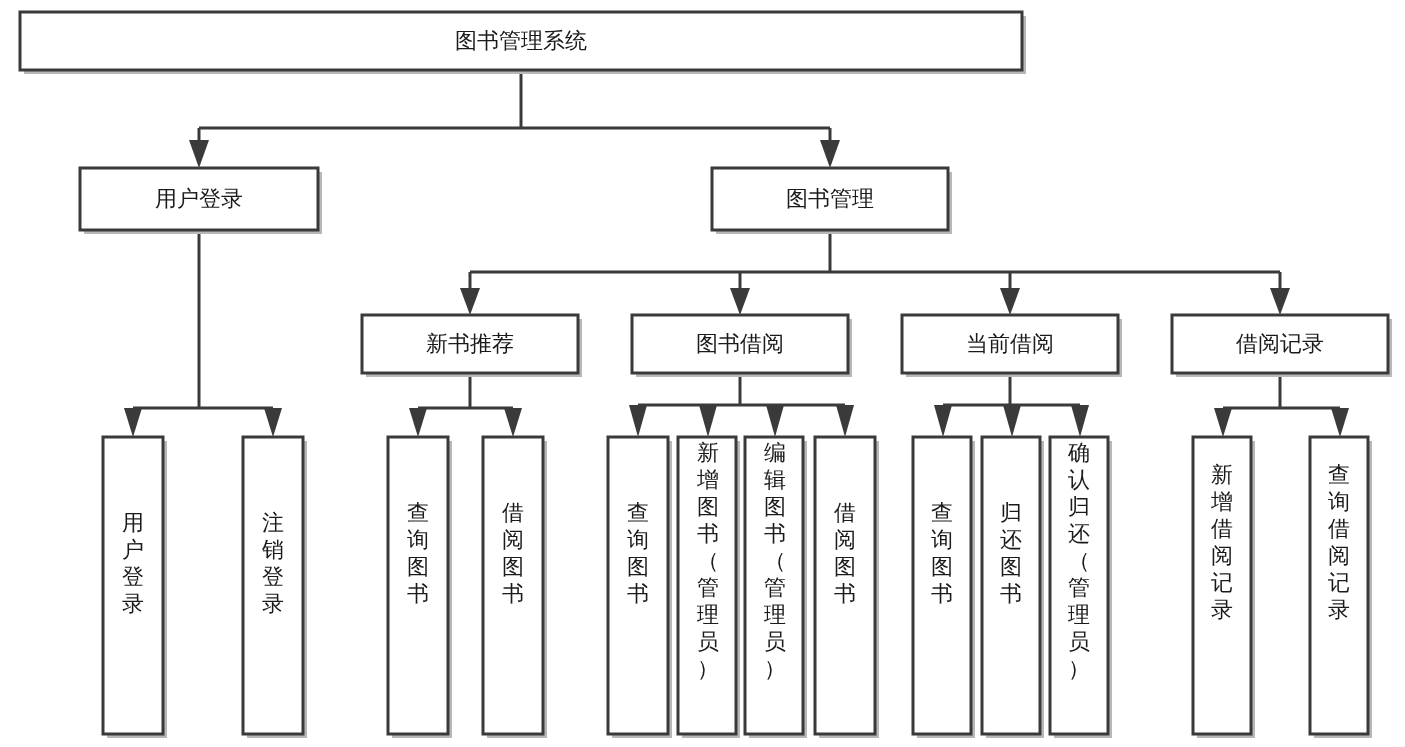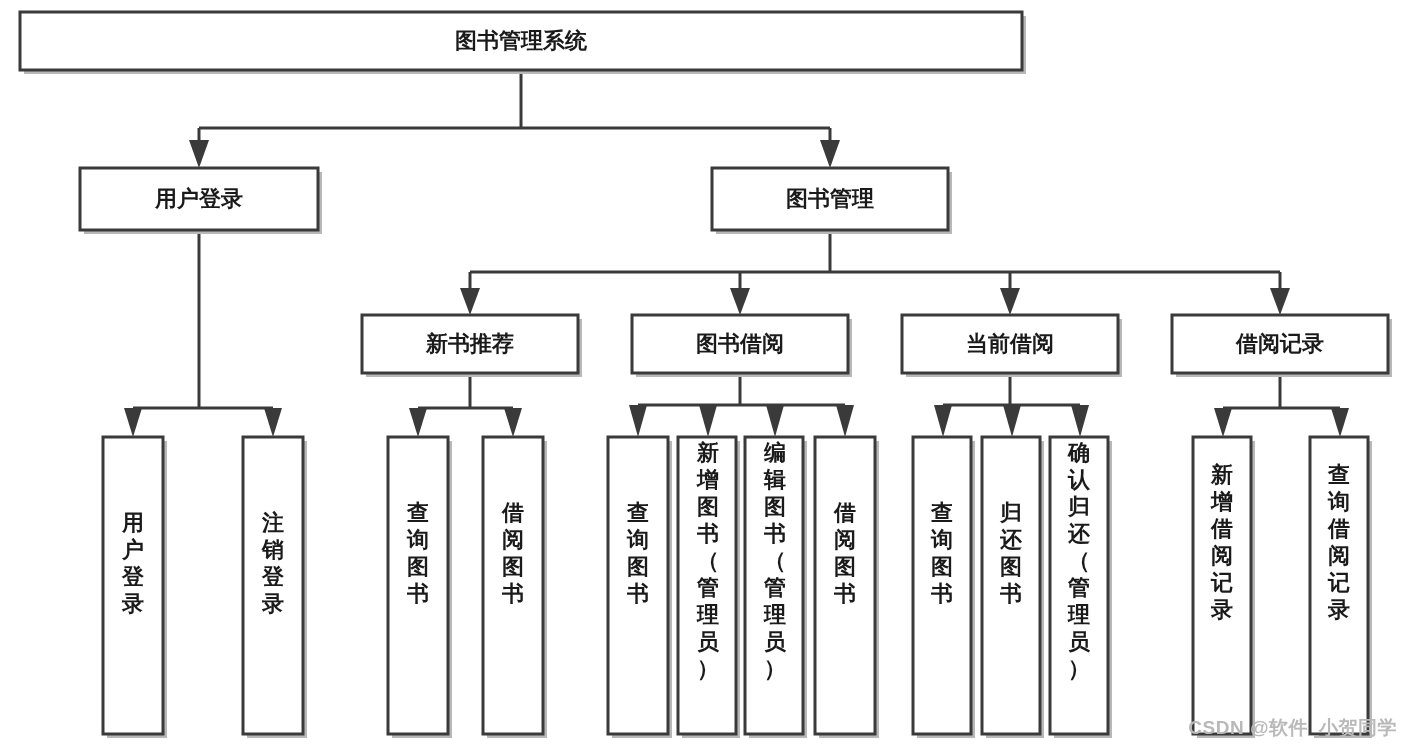"图书管理系统" #diagram-root { font-weight: bold -> none }
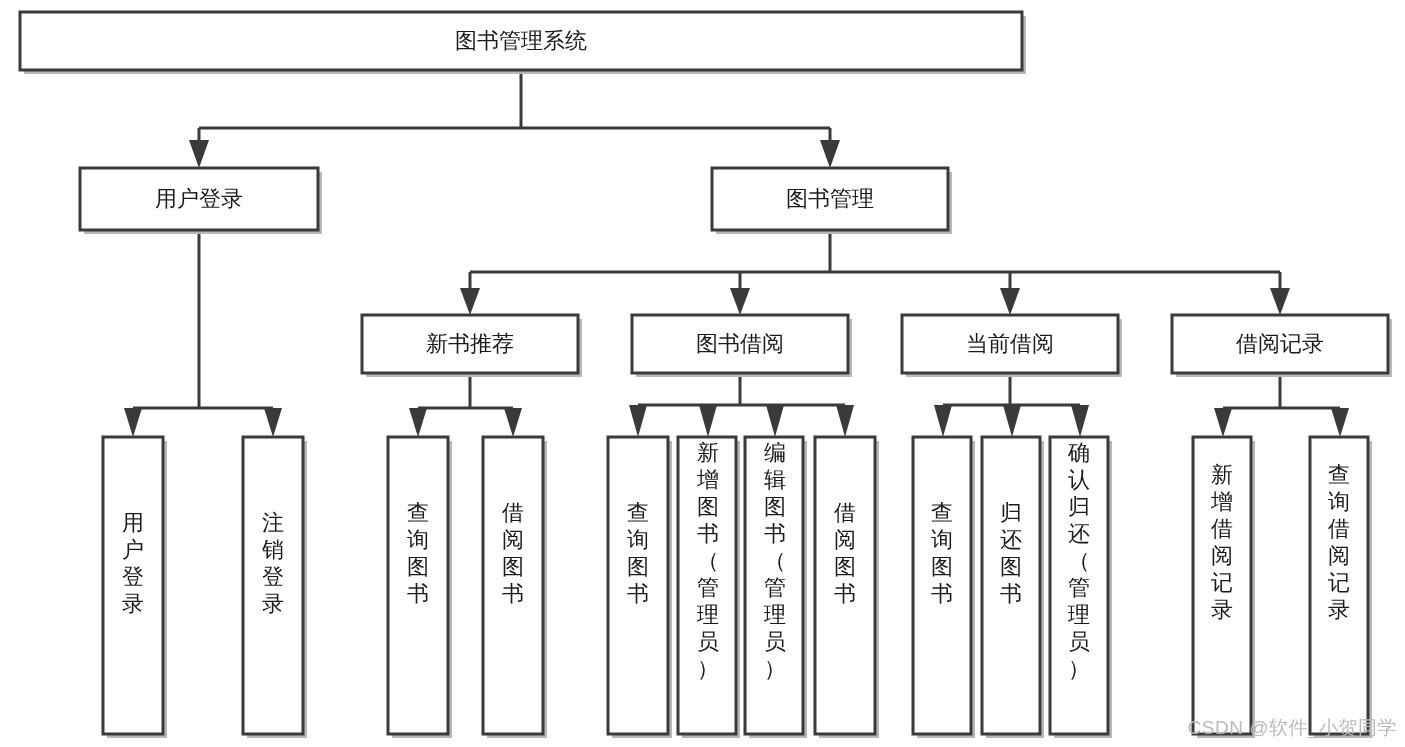"CSDN @软件_小贺同学" div.watermark { html: <div>CSDN @软件_小贺同学</div> -> none }
